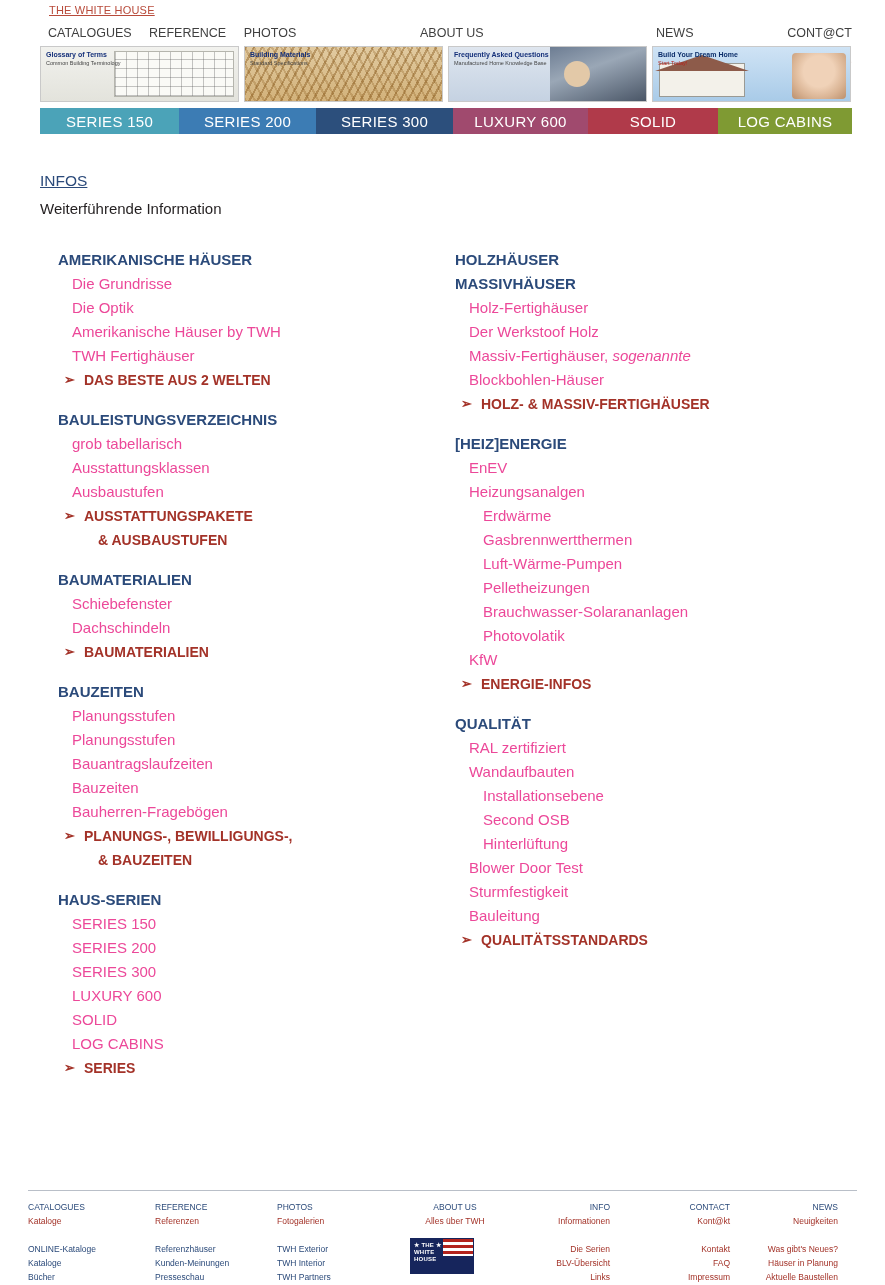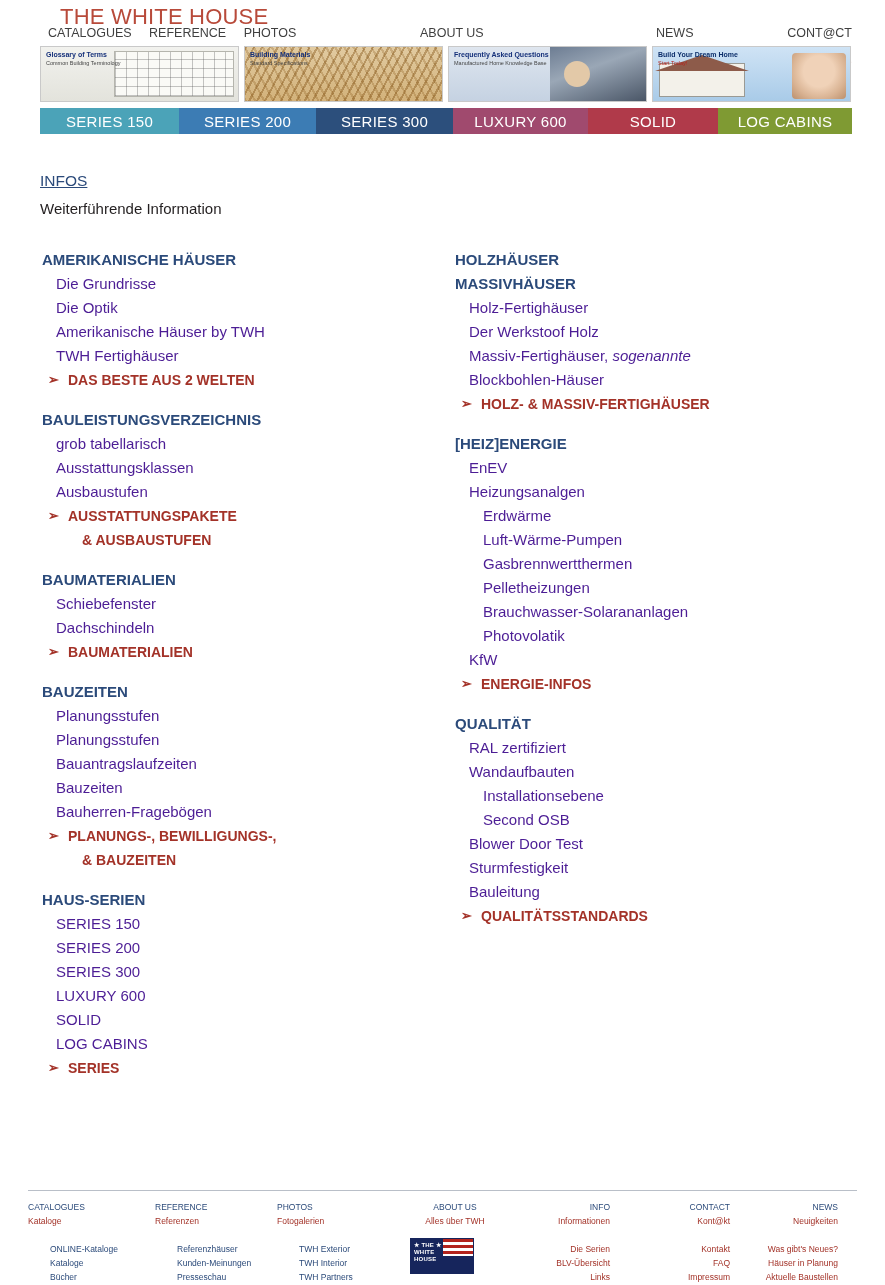"THE WHITE HOUSE" .brand-left { font-size: 22px -> 11px; left: 20px -> 9px; text-decoration: none -> underline }
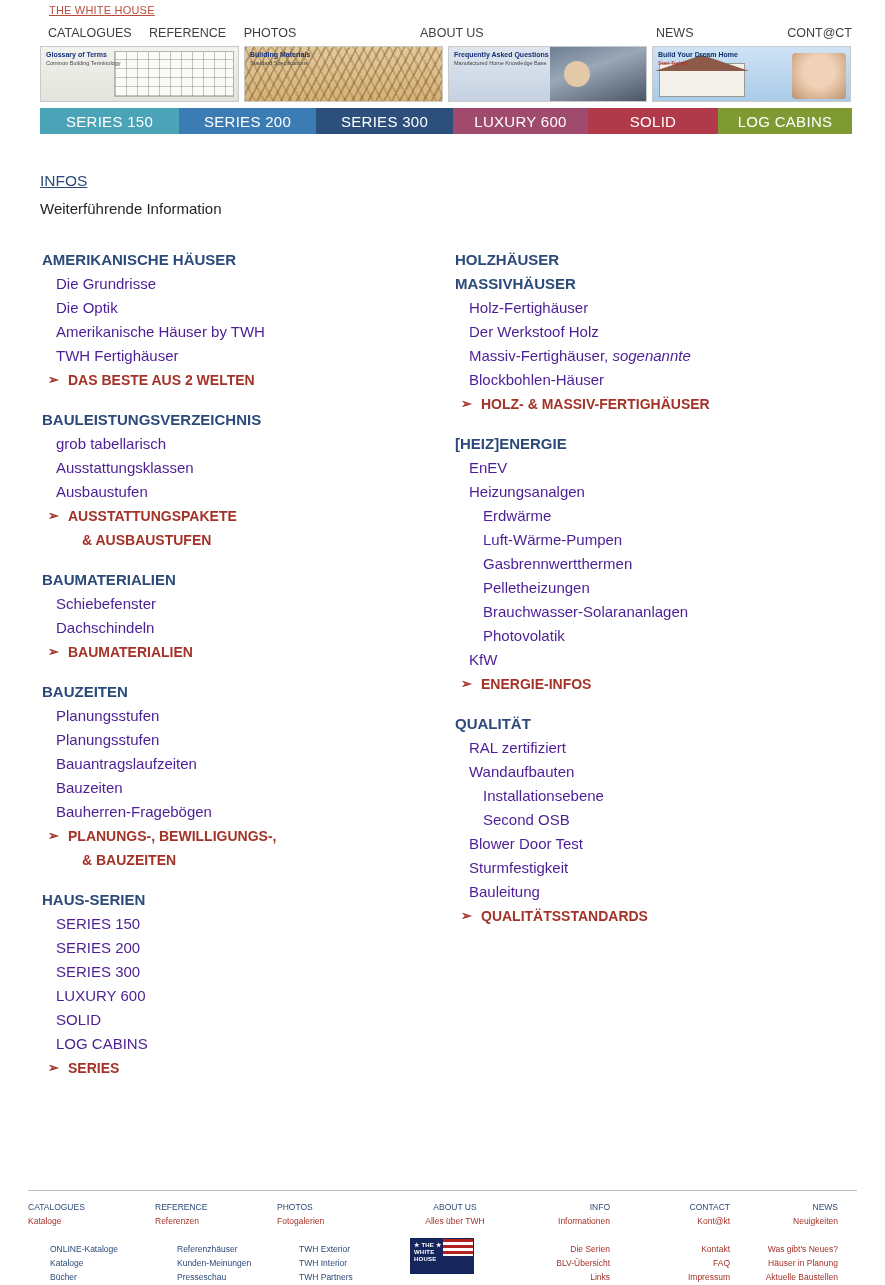"AMERIKANISCHE HÄUSER" .col-left { left: 42px -> 58px }
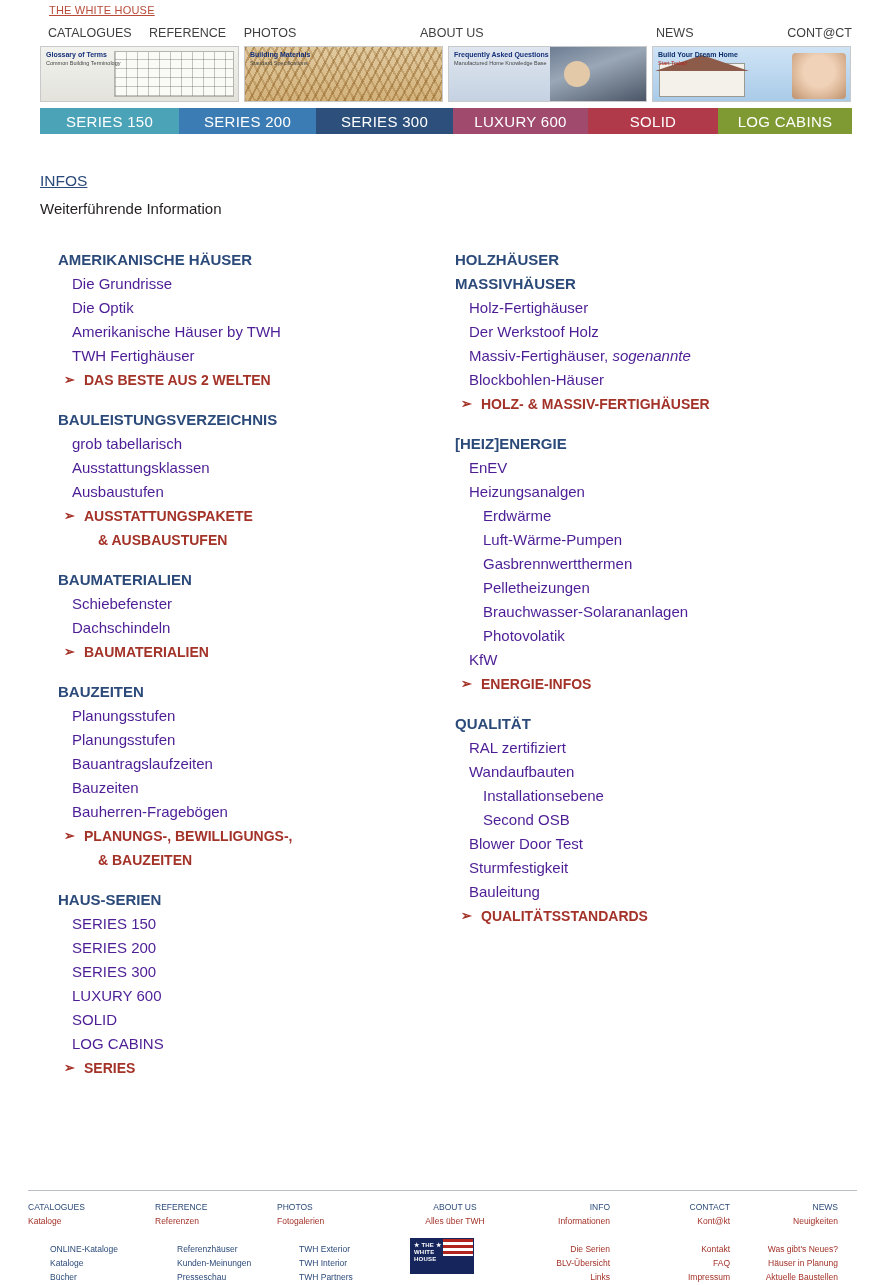"Die Grundrisse" .g-item { color: #4c1d95 -> #ec4899 }
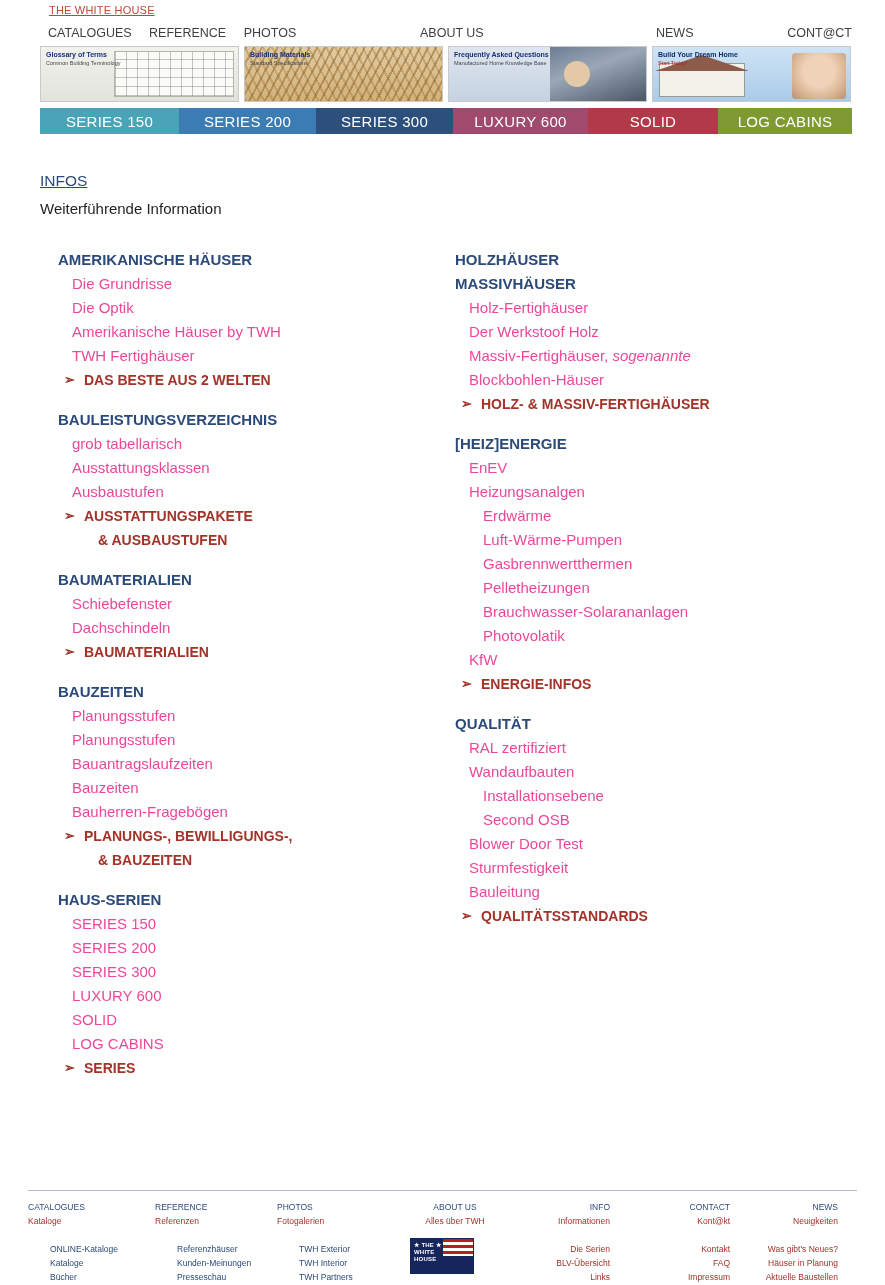"Luft-Wärme-Pumpen" div.g-item { order: before "Gasbrennwertthermen" -> after "Gasbrennwertthermen" }
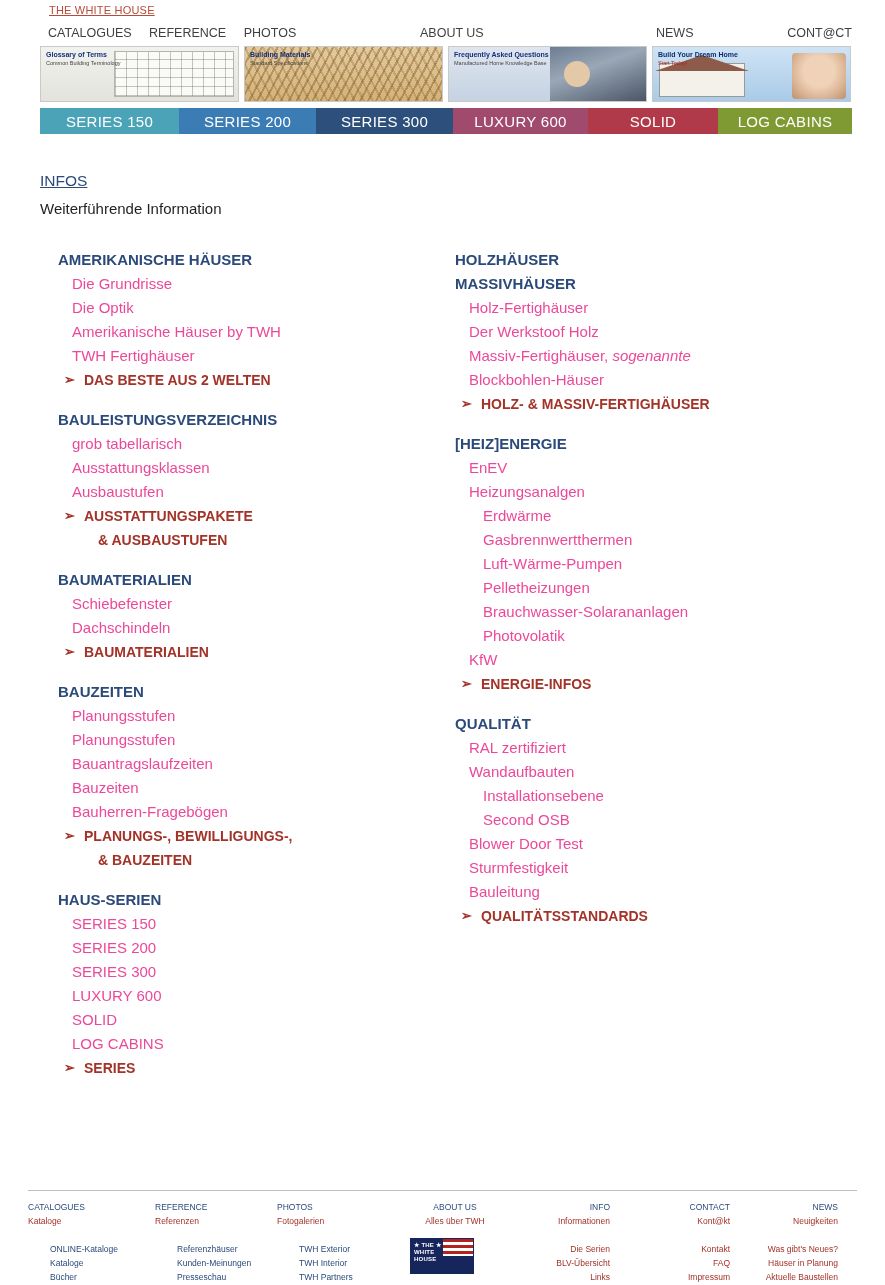"Hinterlüftung" div.g-item { html: none -> <div>Hinterlüftung</div> }
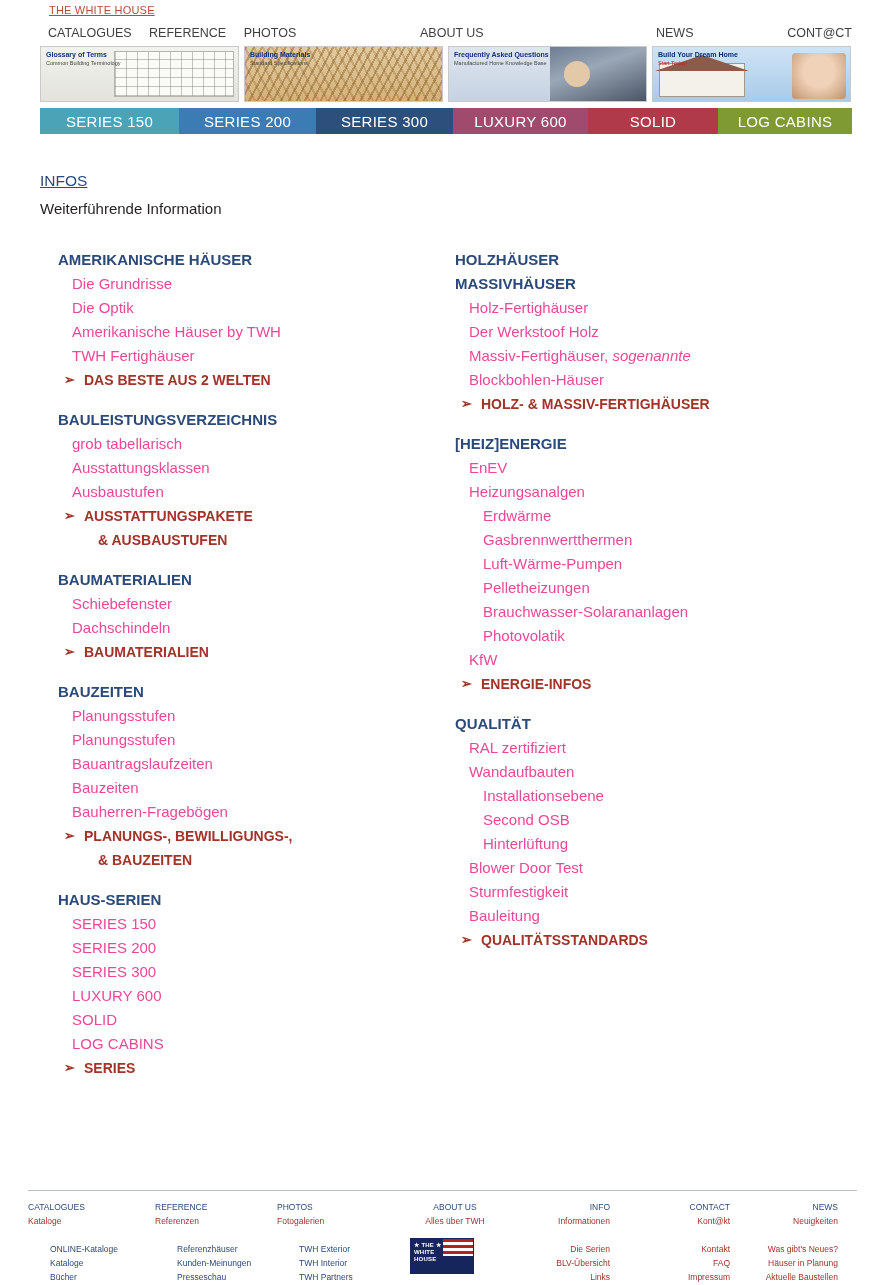"ONLINE-Kataloge" .fcol .flink { margin-left: 22px -> none }
